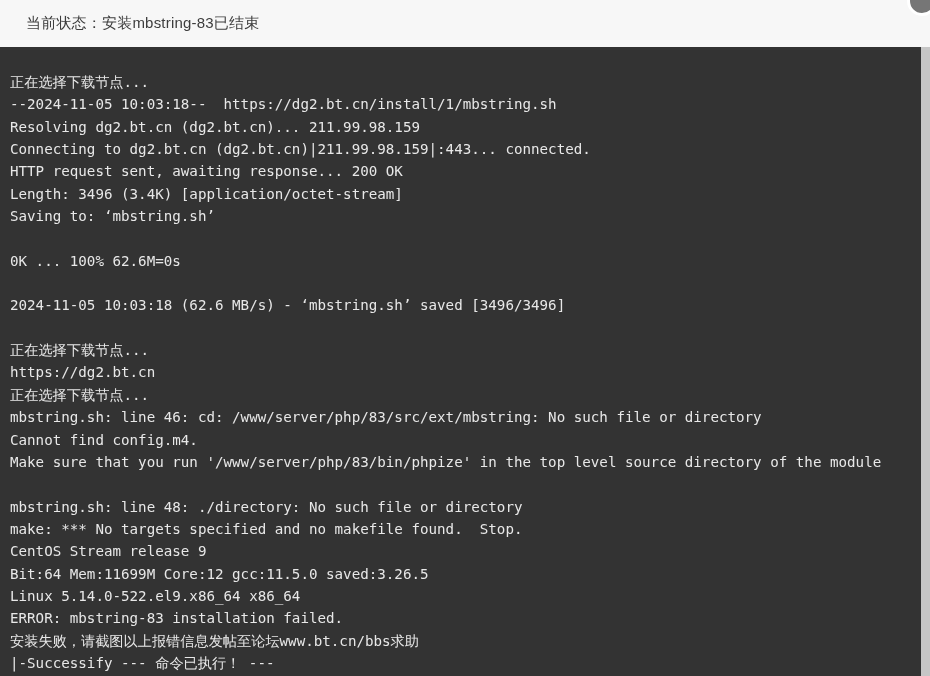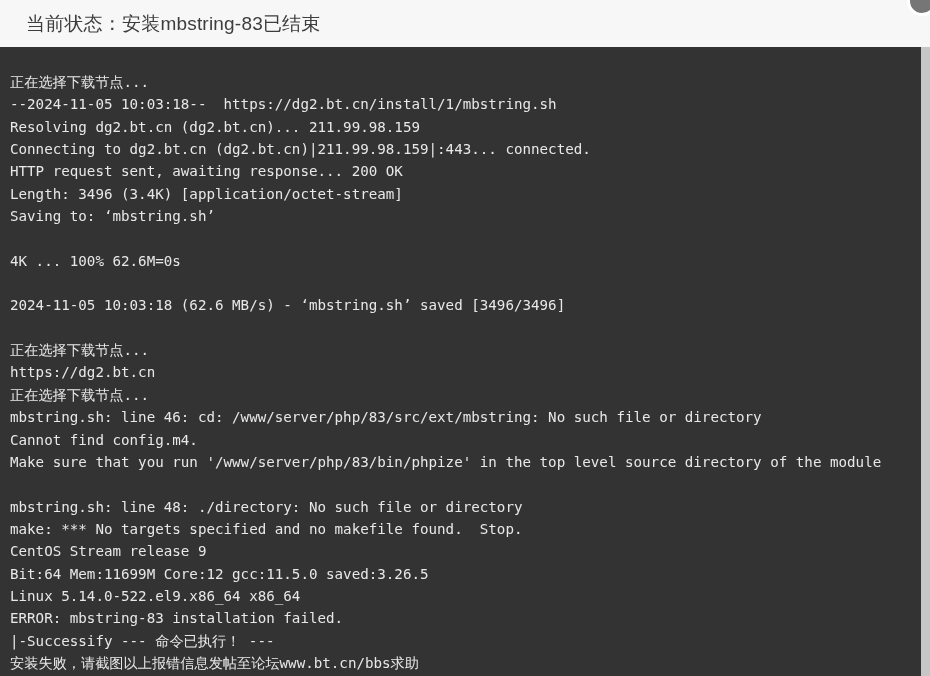"当前状态：安装mbstring-83已结束" #status-text { font-size: 19px -> 15px }
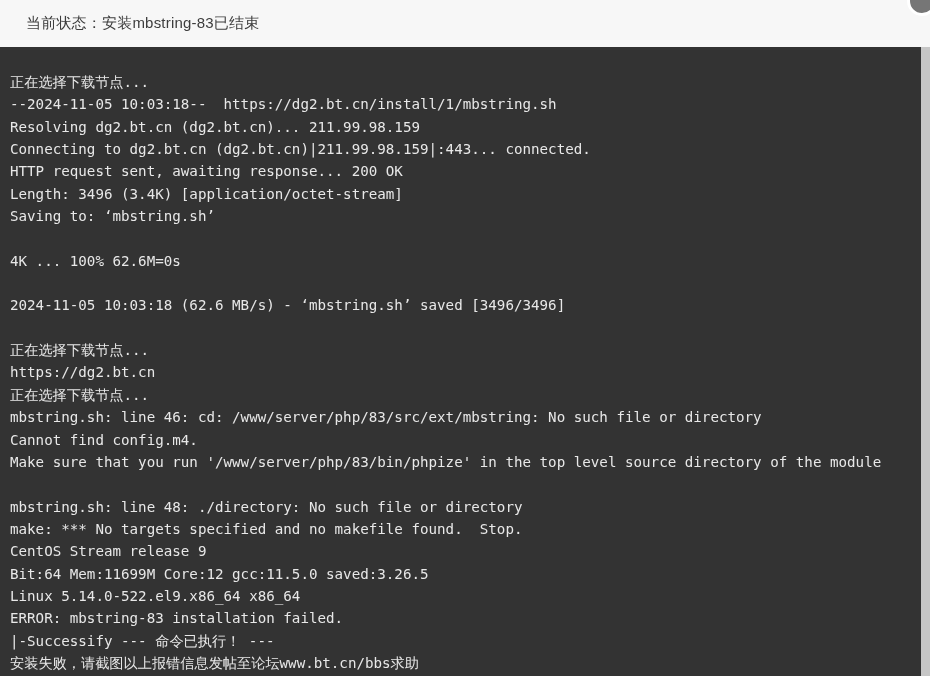"4K ... 100% 62.6M=0s" div.term-line { text: 4K -> 0K }
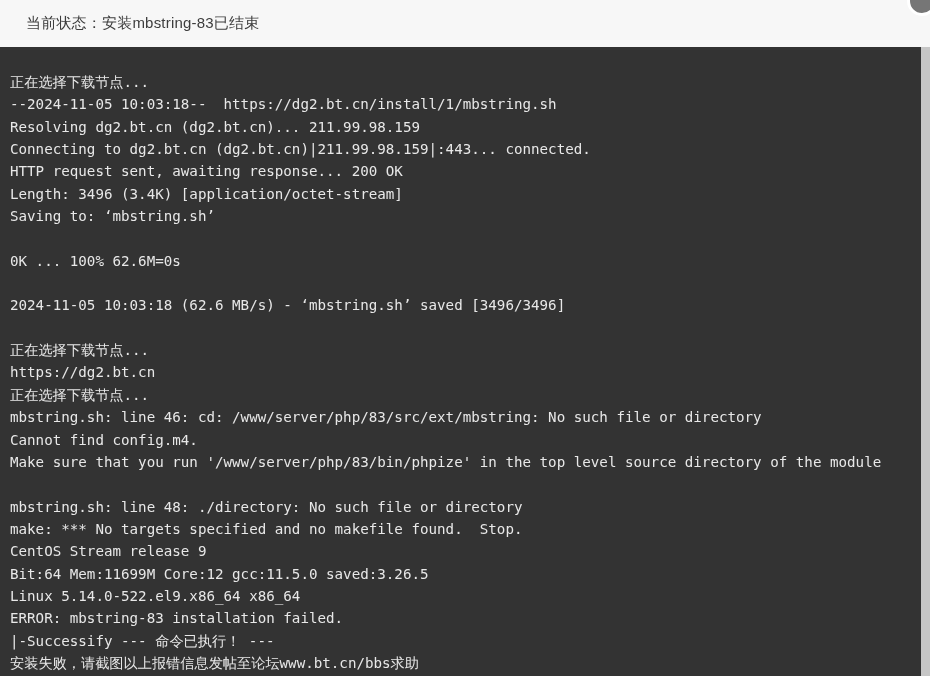"|-Successify --- 命令已执行！ ---" div.term-line { order: before "安装失败，请截图以上报错信息发帖至论坛www.bt.cn/bbs求助" -> after "安装失败，请截图以上报错信息发帖至论坛www.bt.cn/bbs求助" }
